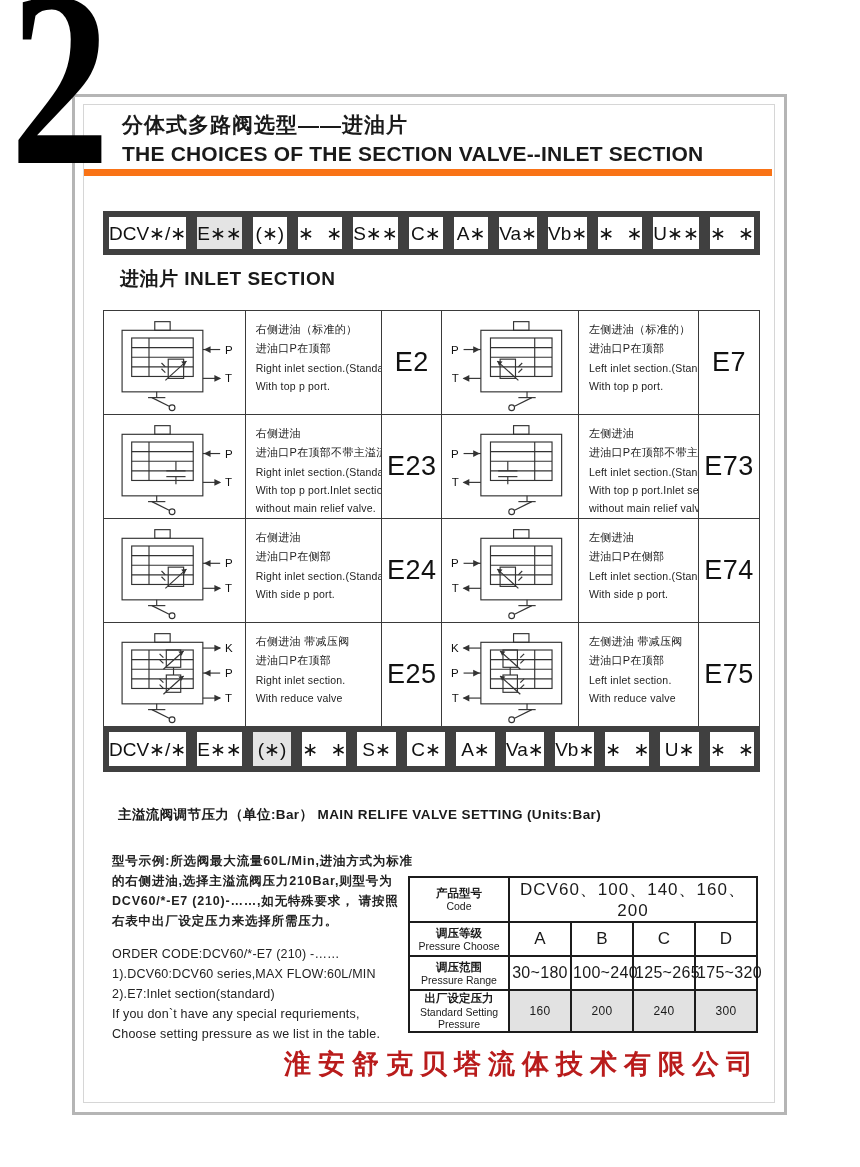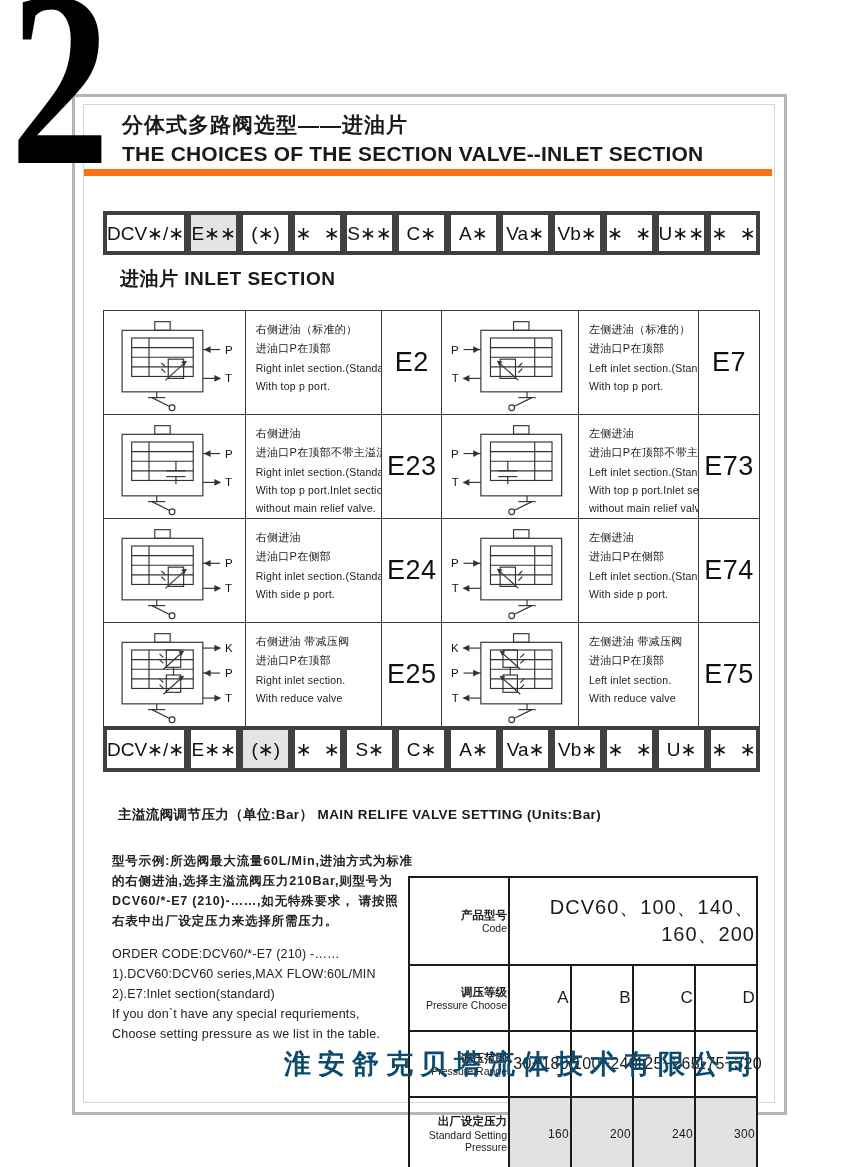"DCV∗/∗" .cc { border: 4px solid #404040 -> 6px solid #404040 }
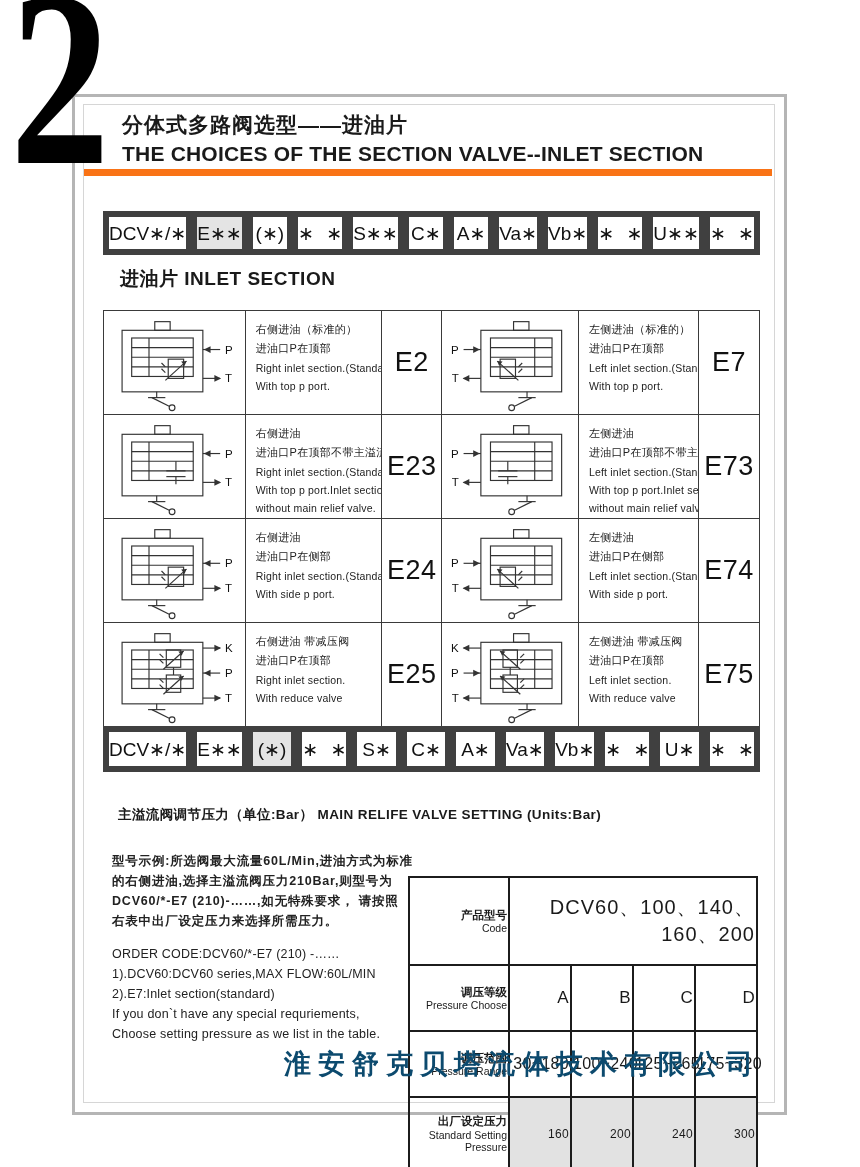"产品型号" table.ptable td { padding: 16px 1px -> 0 1px; text-align: right -> center }
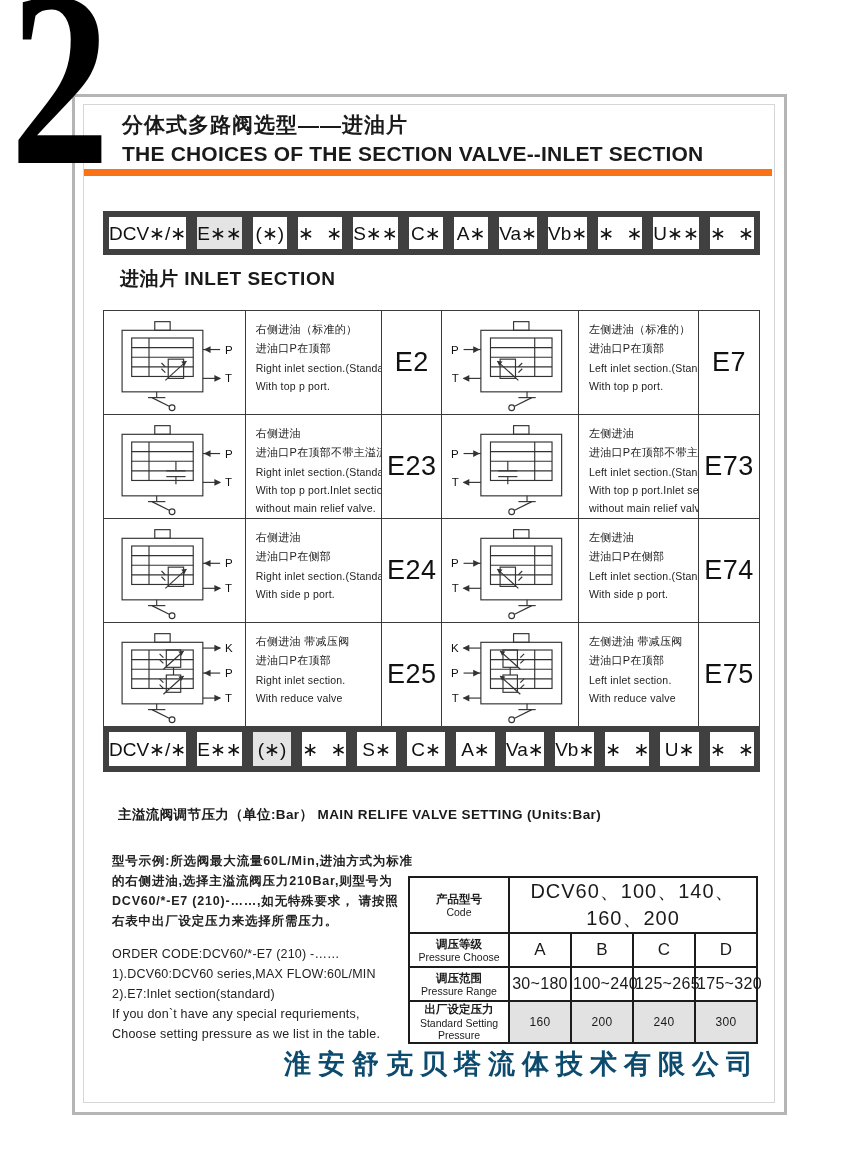"DCV60、100、140、160、200" .phead { font-size: 20px -> 17px }
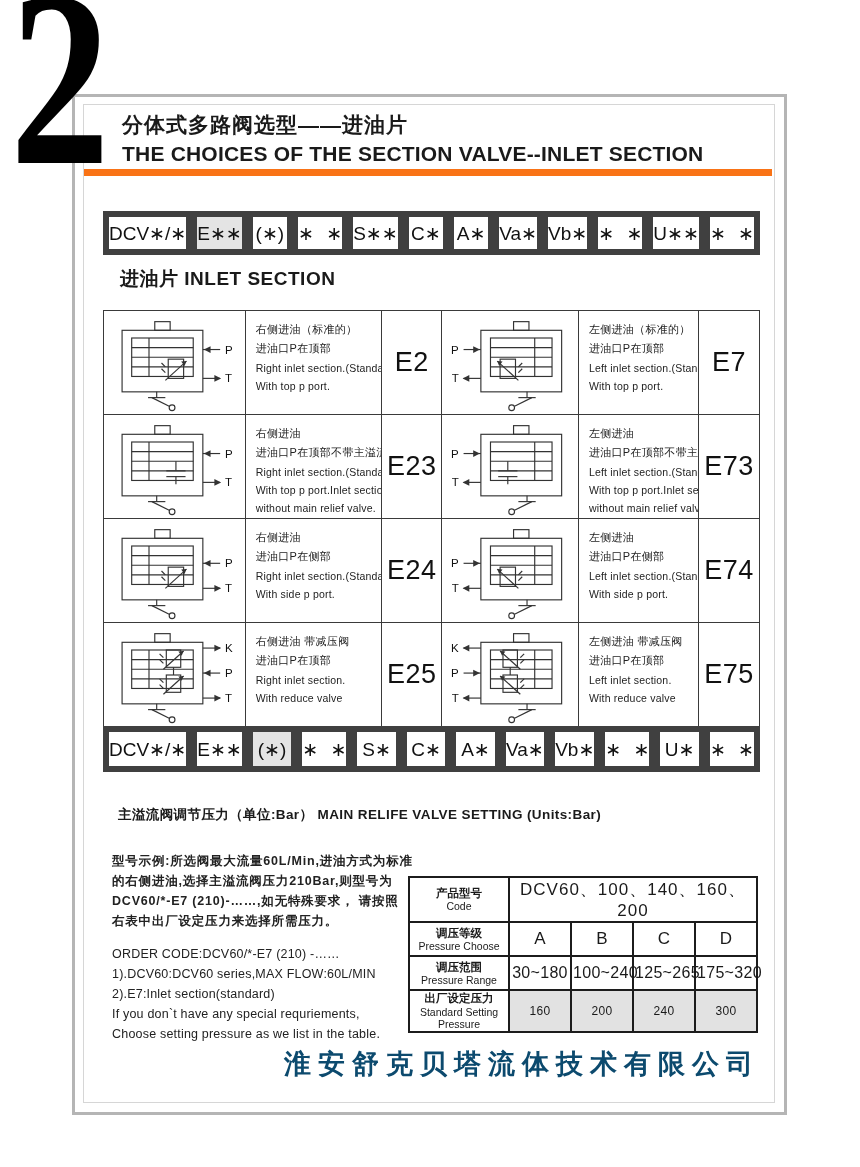"淮安舒克贝塔流体技术有限公司" .company { color: #0c4a6e -> #b91c1c }
